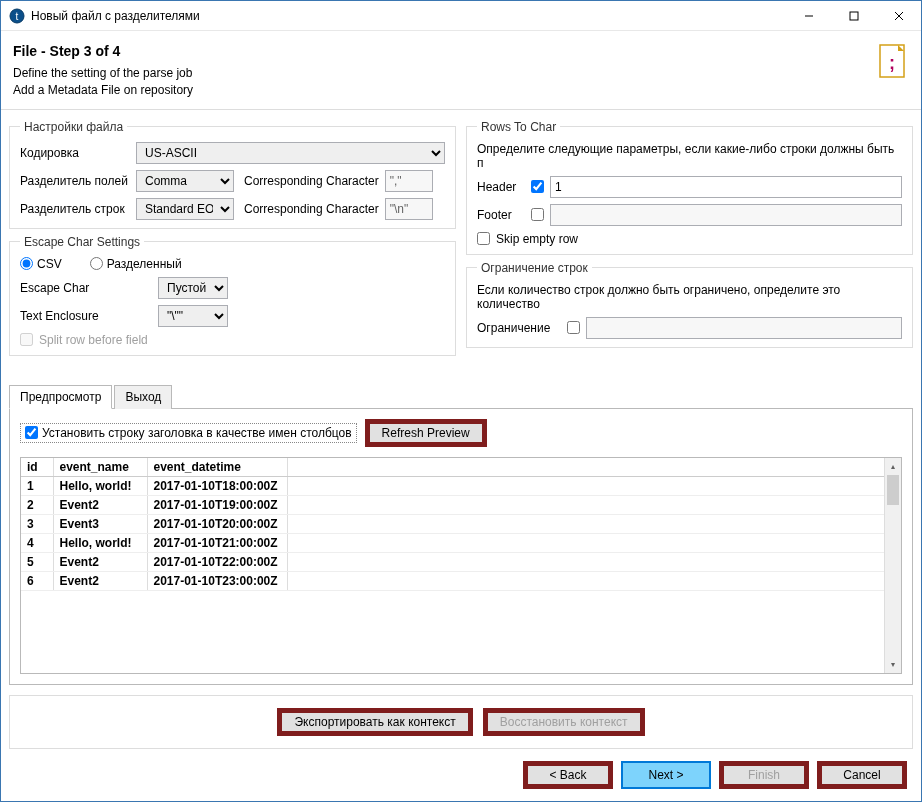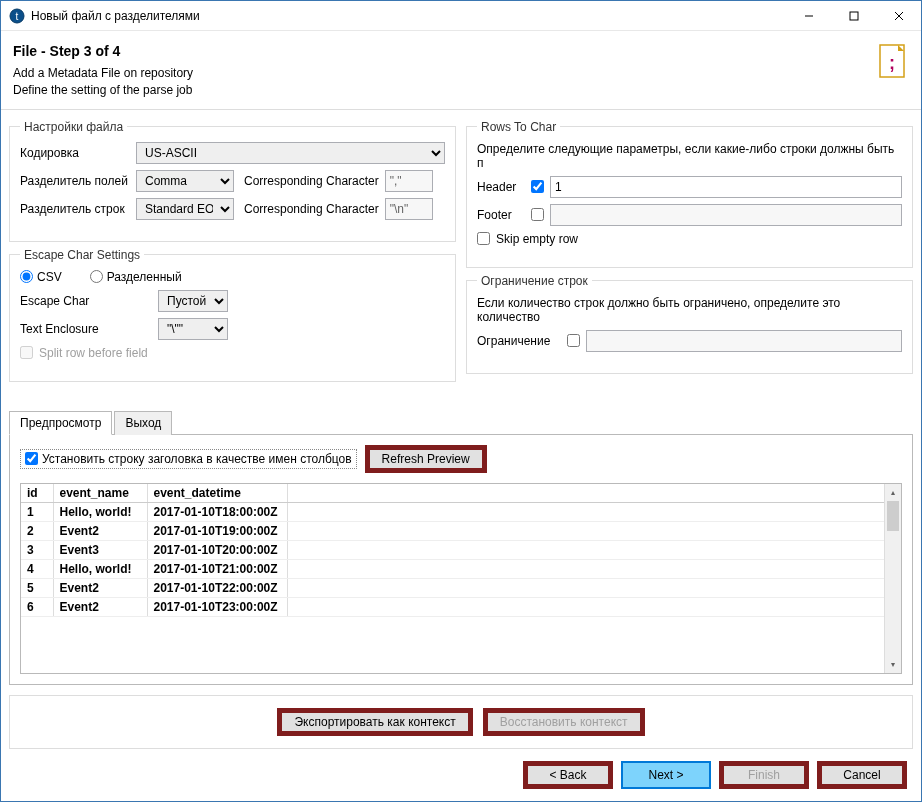"Add a Metadata File on" div { order: before "Define the setting of the" -> after "Define the setting of the" }
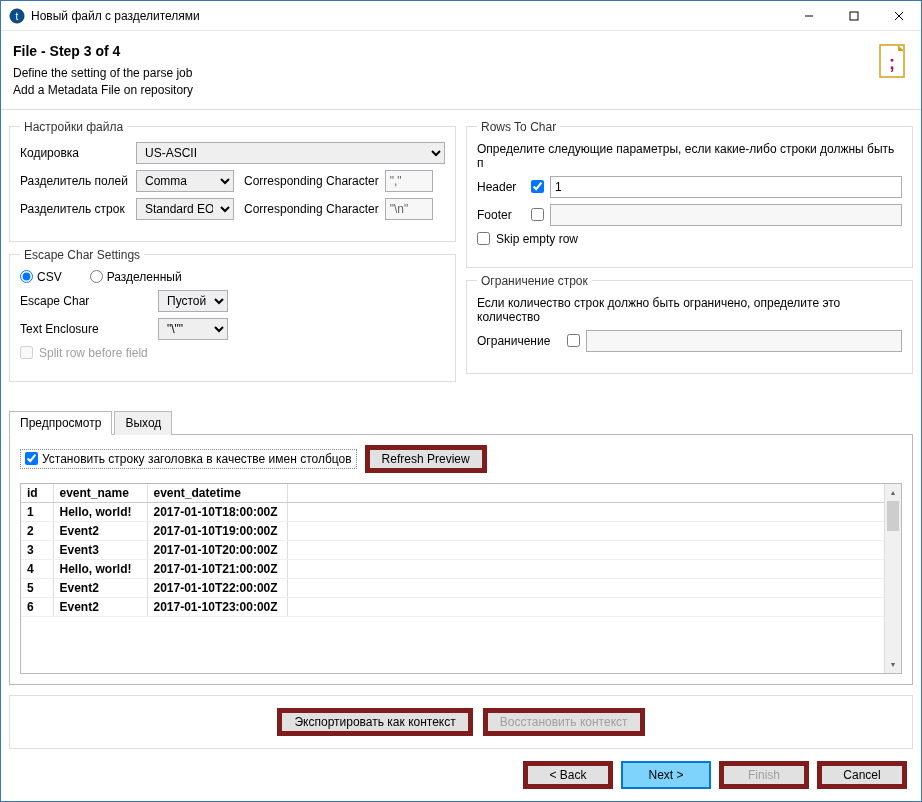"Настройки файла" fieldset { padding: 8px 10px 21px 10px -> 8px 10px 8px 10px }
